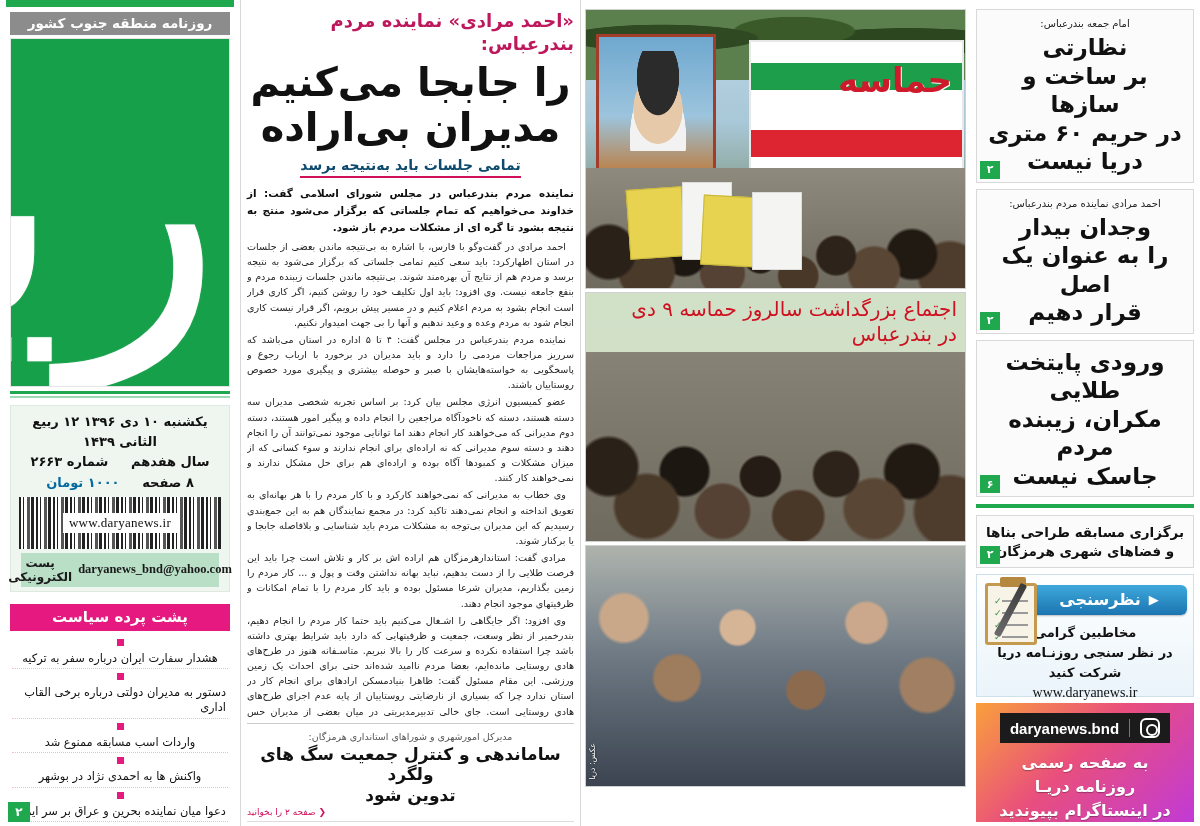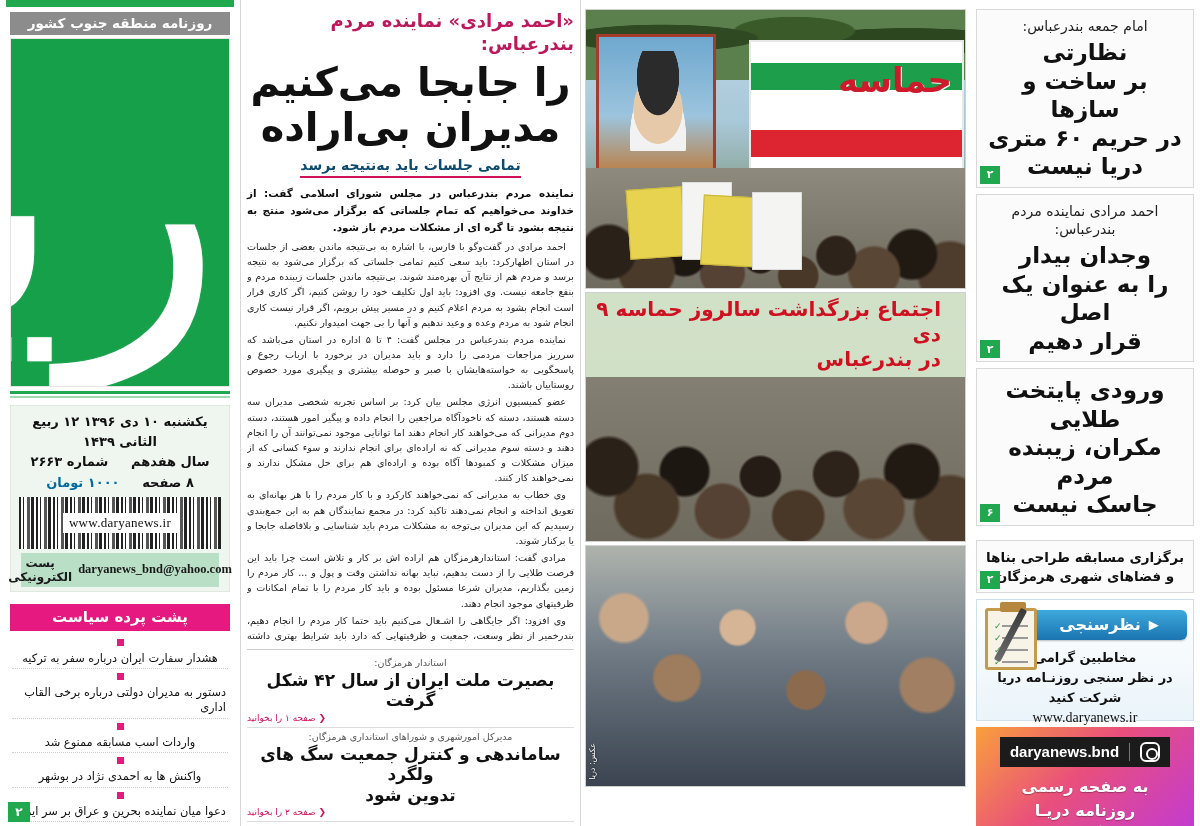"امام جمعه بندرعباس:" .side-kicker { font-size: 14px -> 10px }
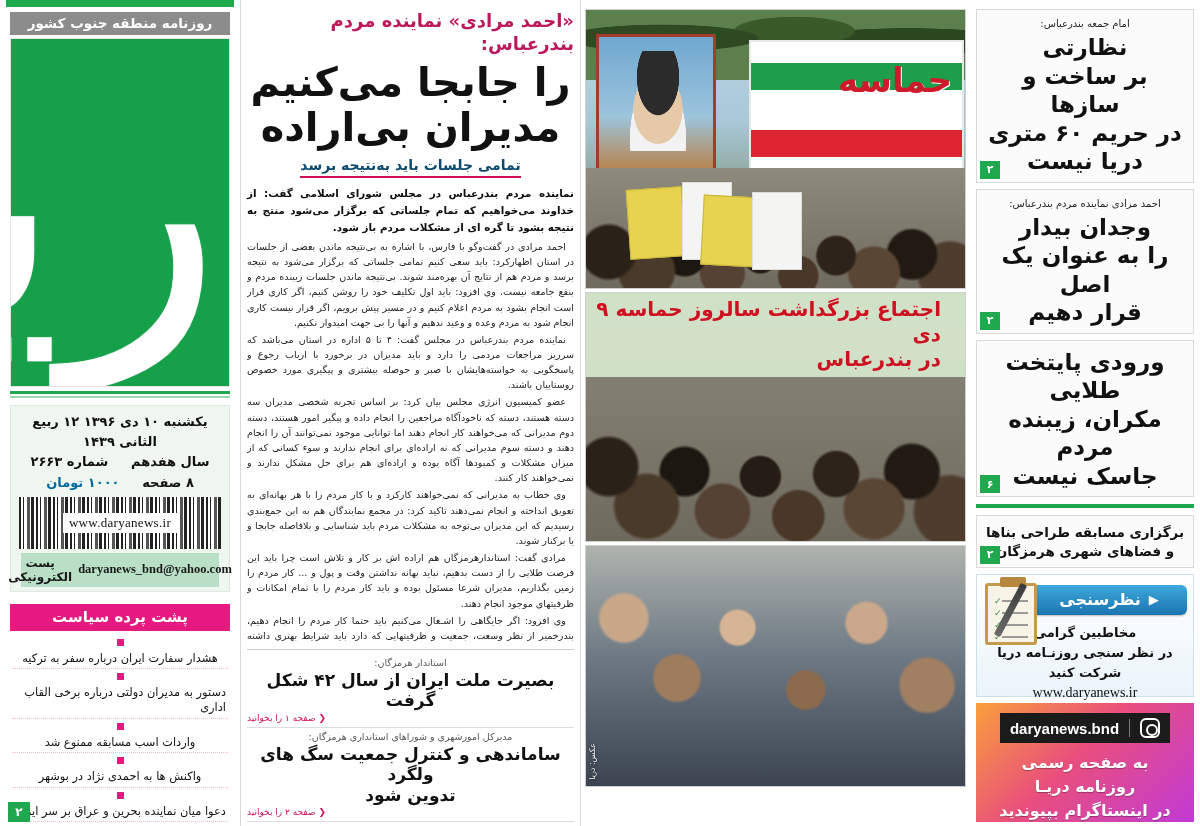"اجتماع بزرگداشت سالروز حماسه ۹" .photo-caption { font-weight: bold -> normal; padding: 4px 24px 5px 8px -> 4px 8px 5px 8px }
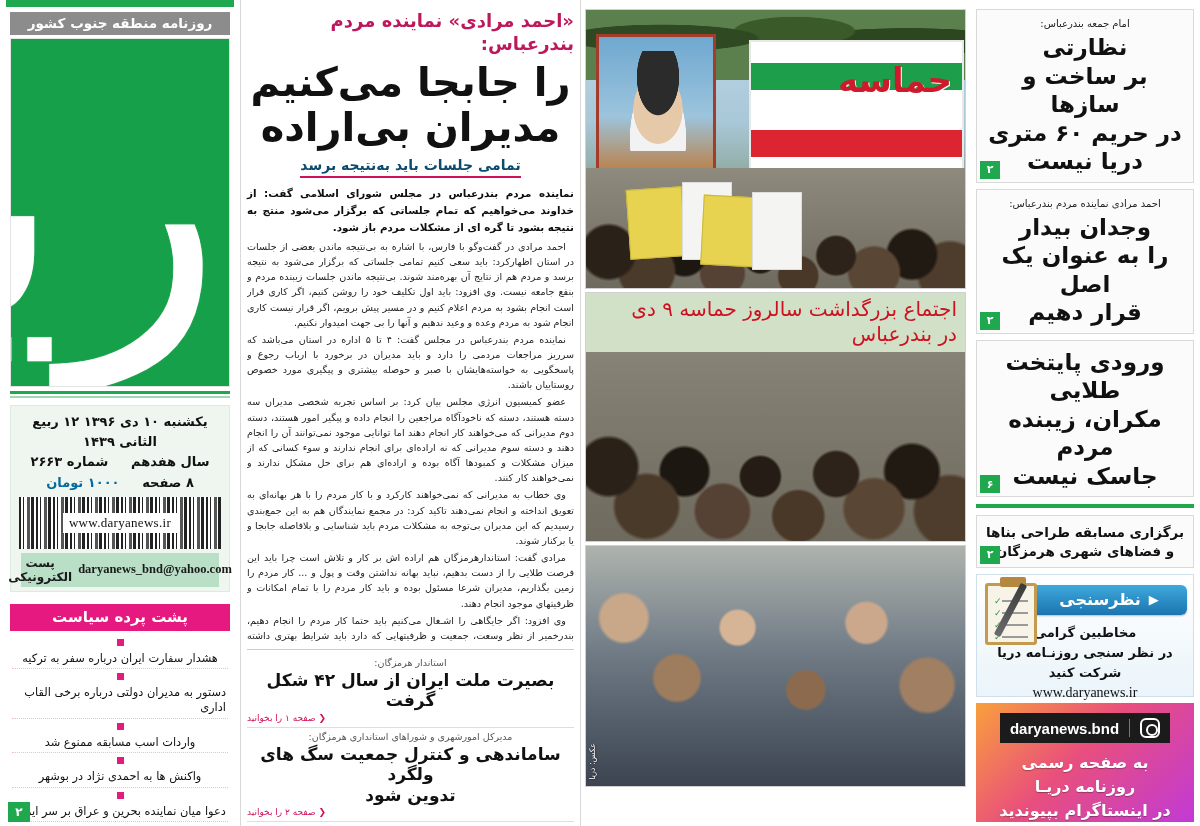"استاندار هرمزگان:" div.bs-item { html: <div> <div>استاندار هرمزگان:</div> <div>بصیرت ملت ایران از سال ۴۲ شکل گرفت</div> <div>❮ صفحه ۱ را بخوانید</div> </div> -> none }
